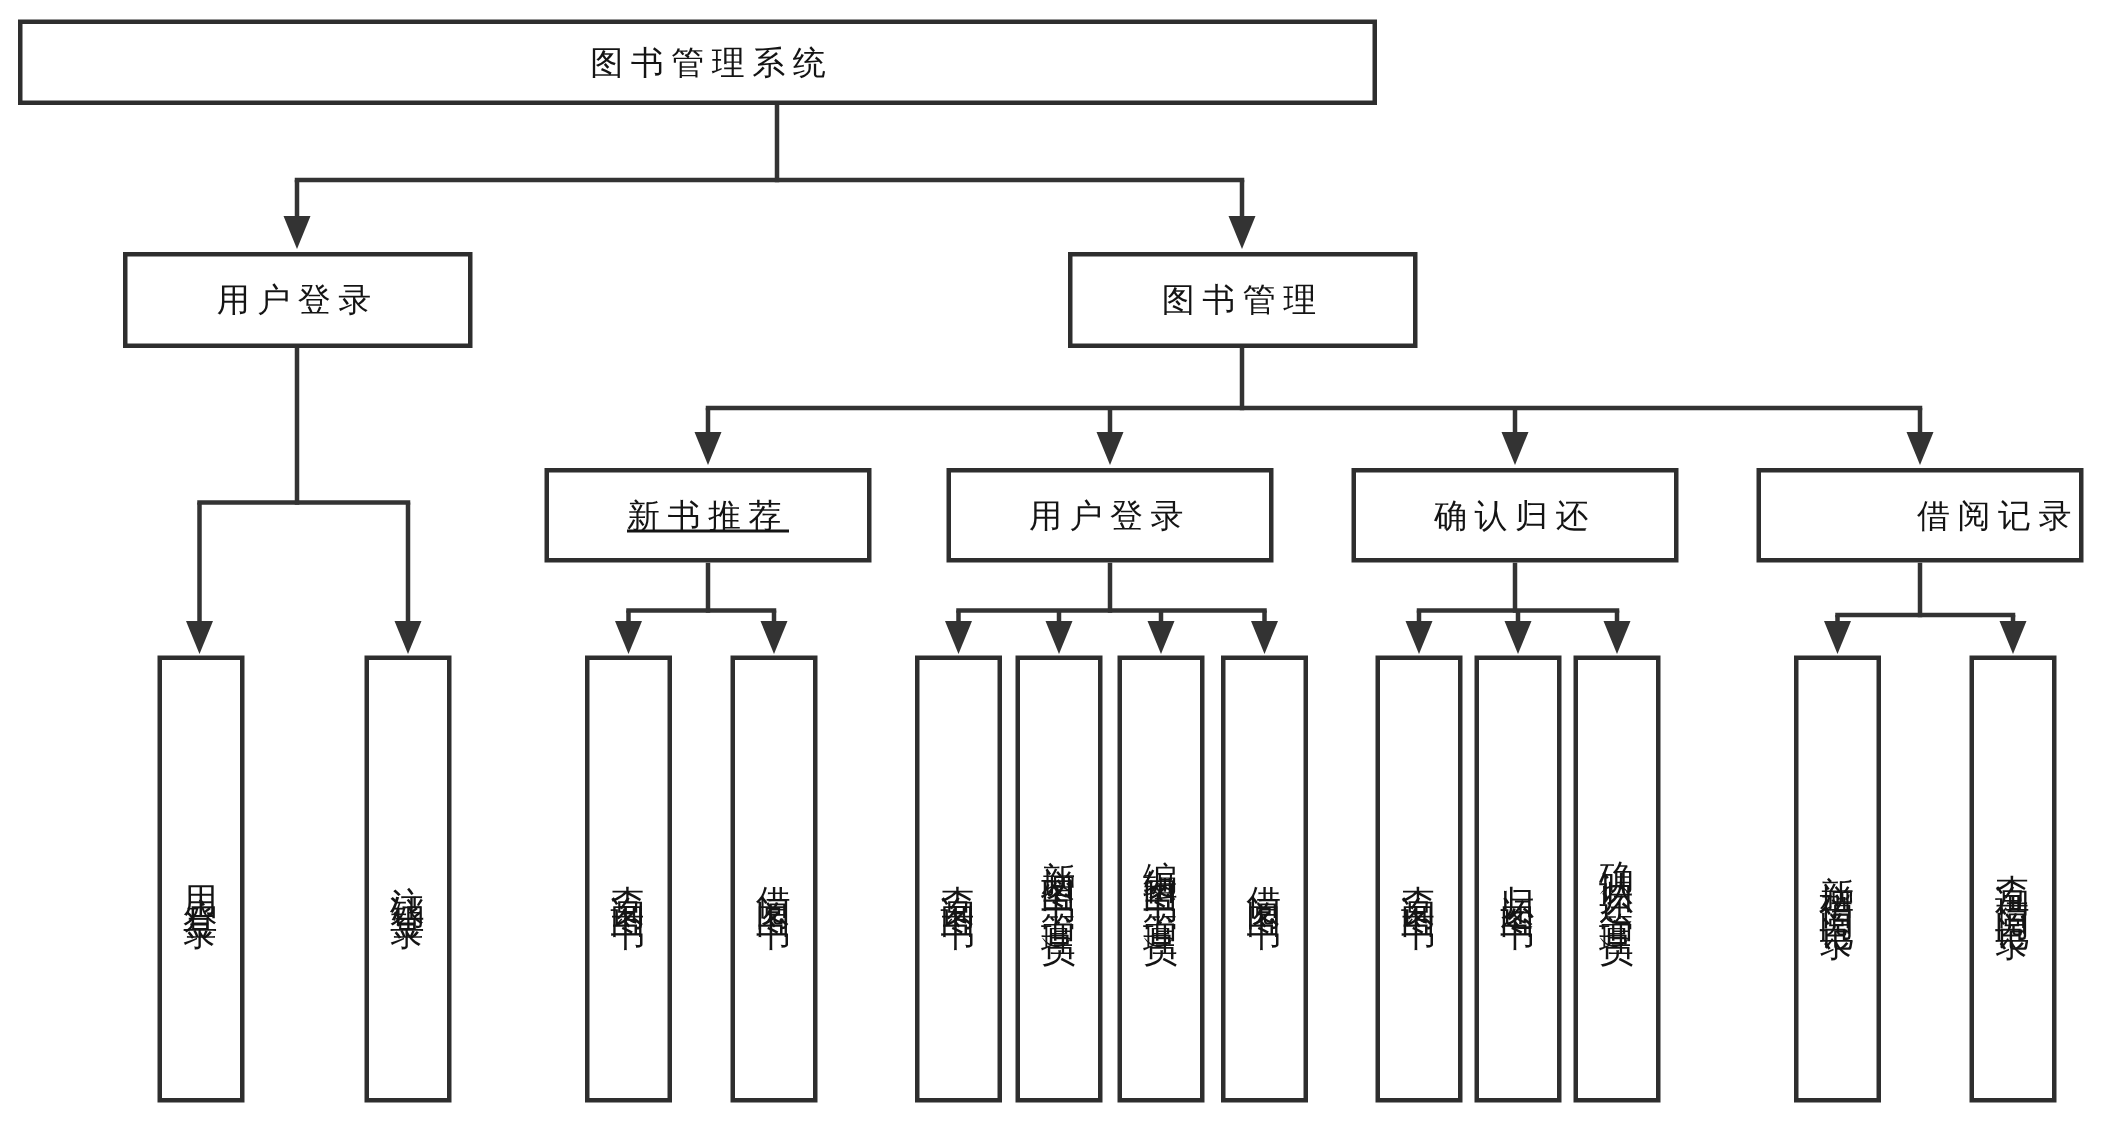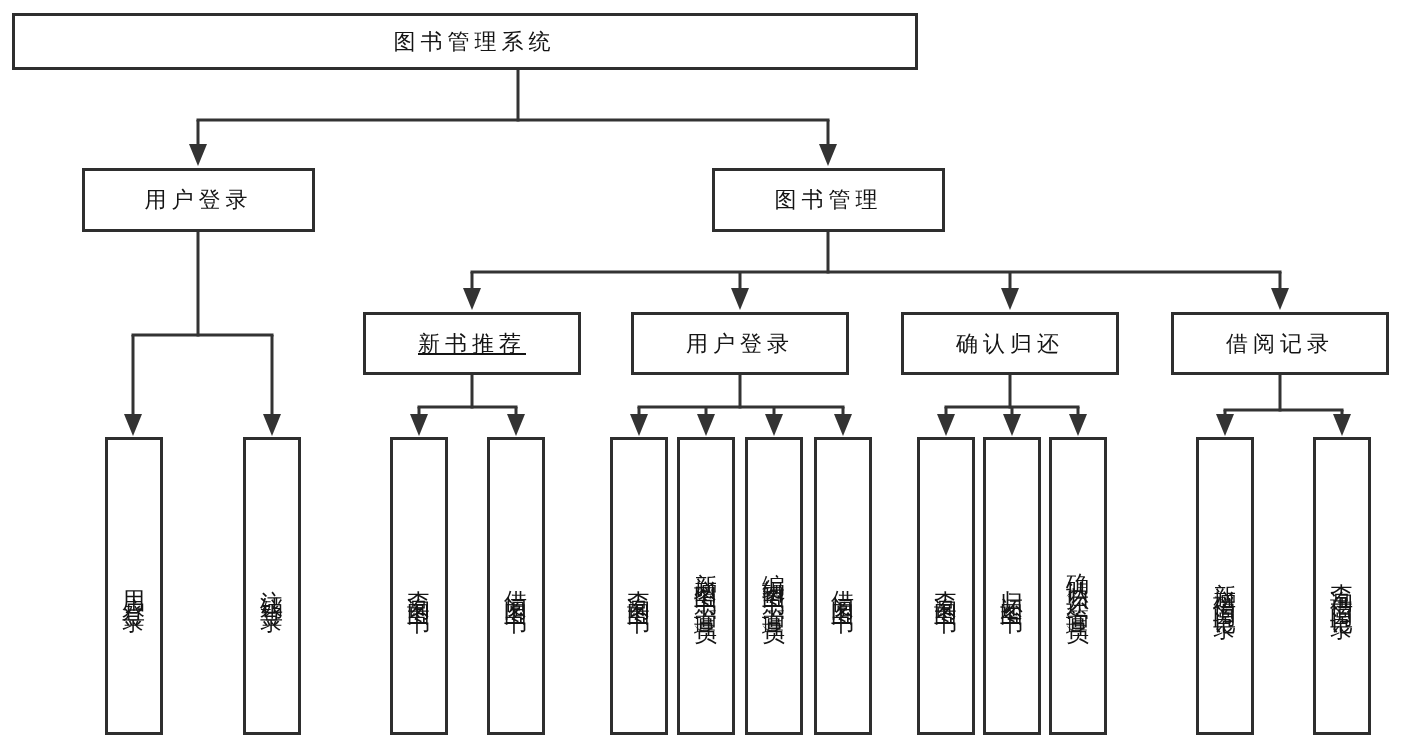"借阅记录" div.hnode { justify-content: none -> flex-end }
